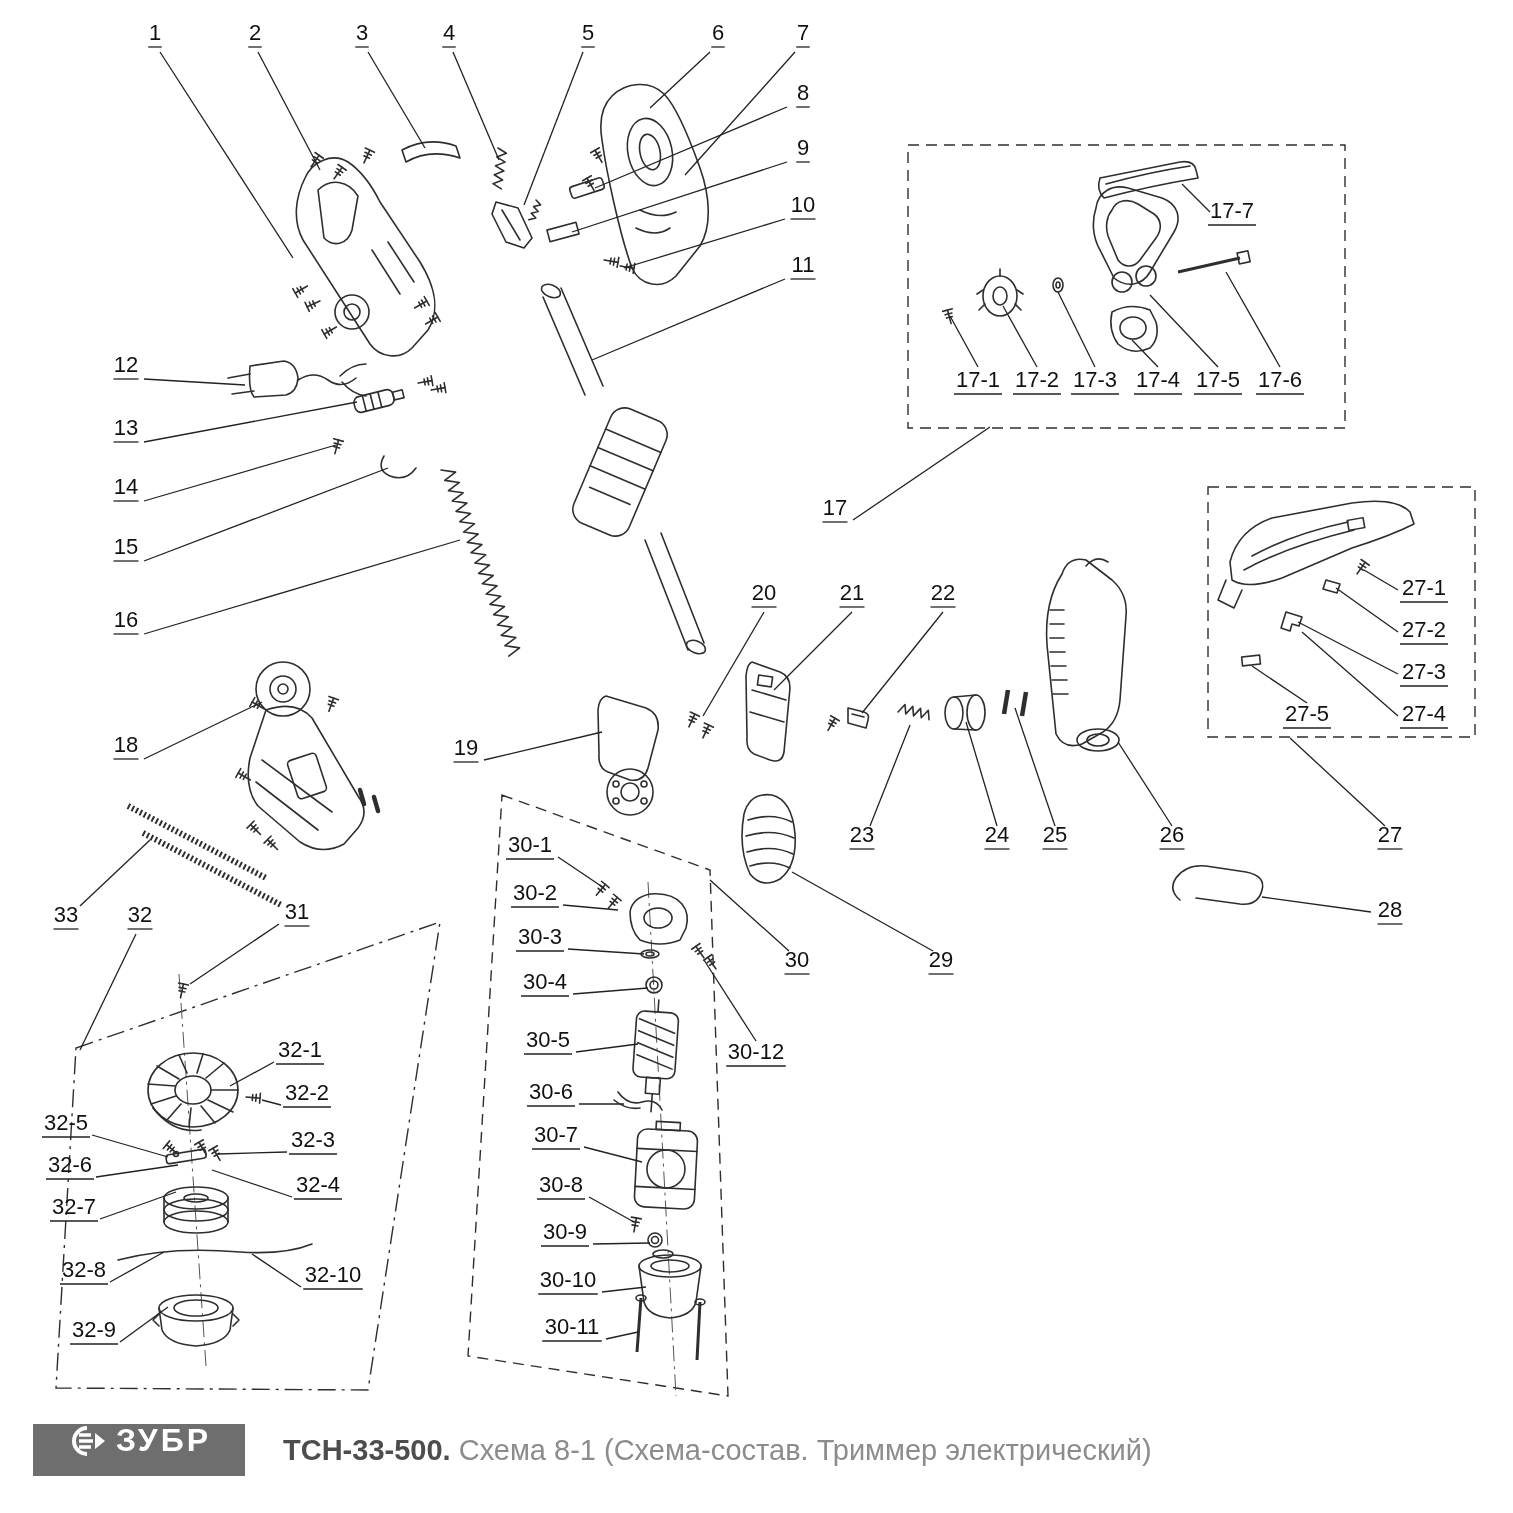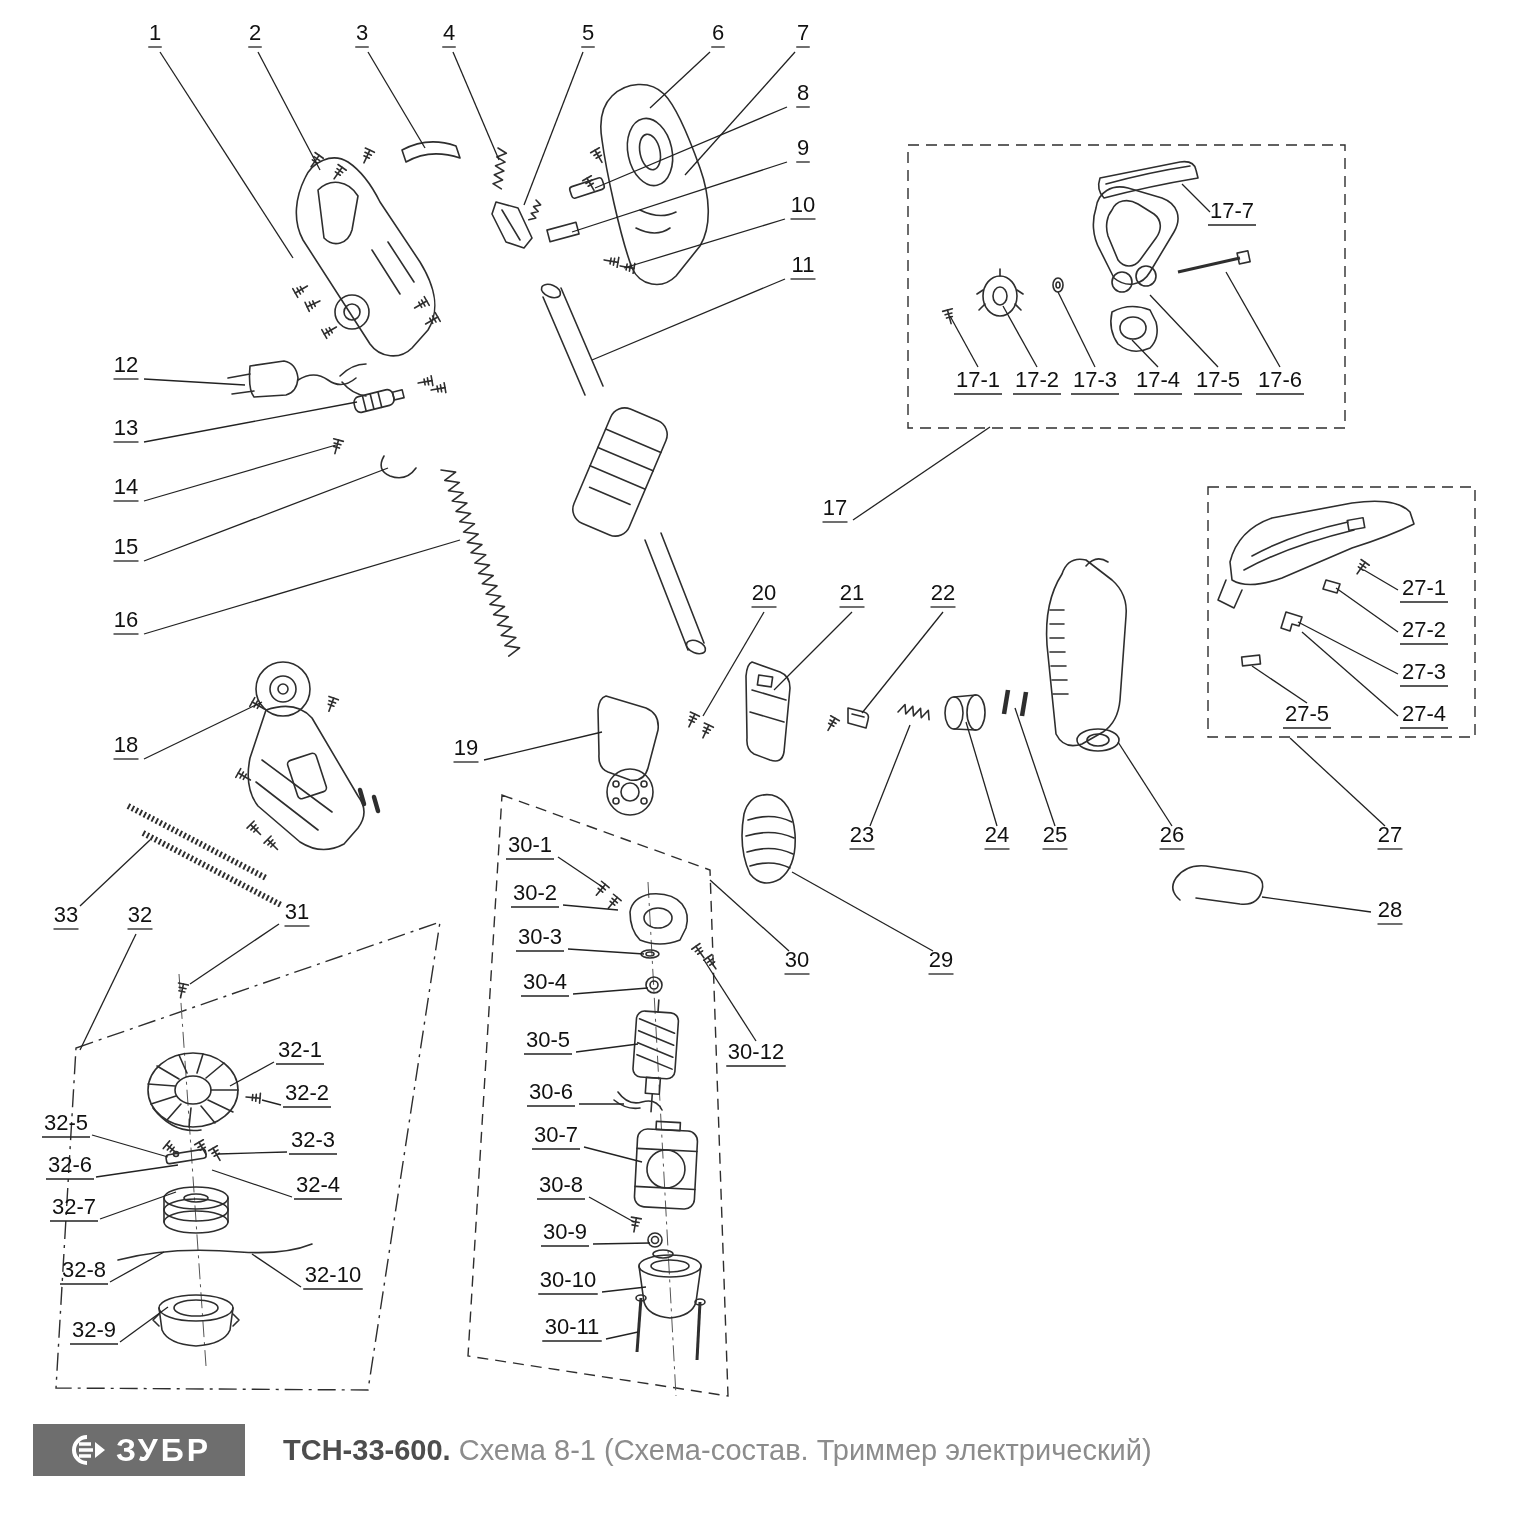"ЗУБР" .logo-box { align-items: center -> flex-start }
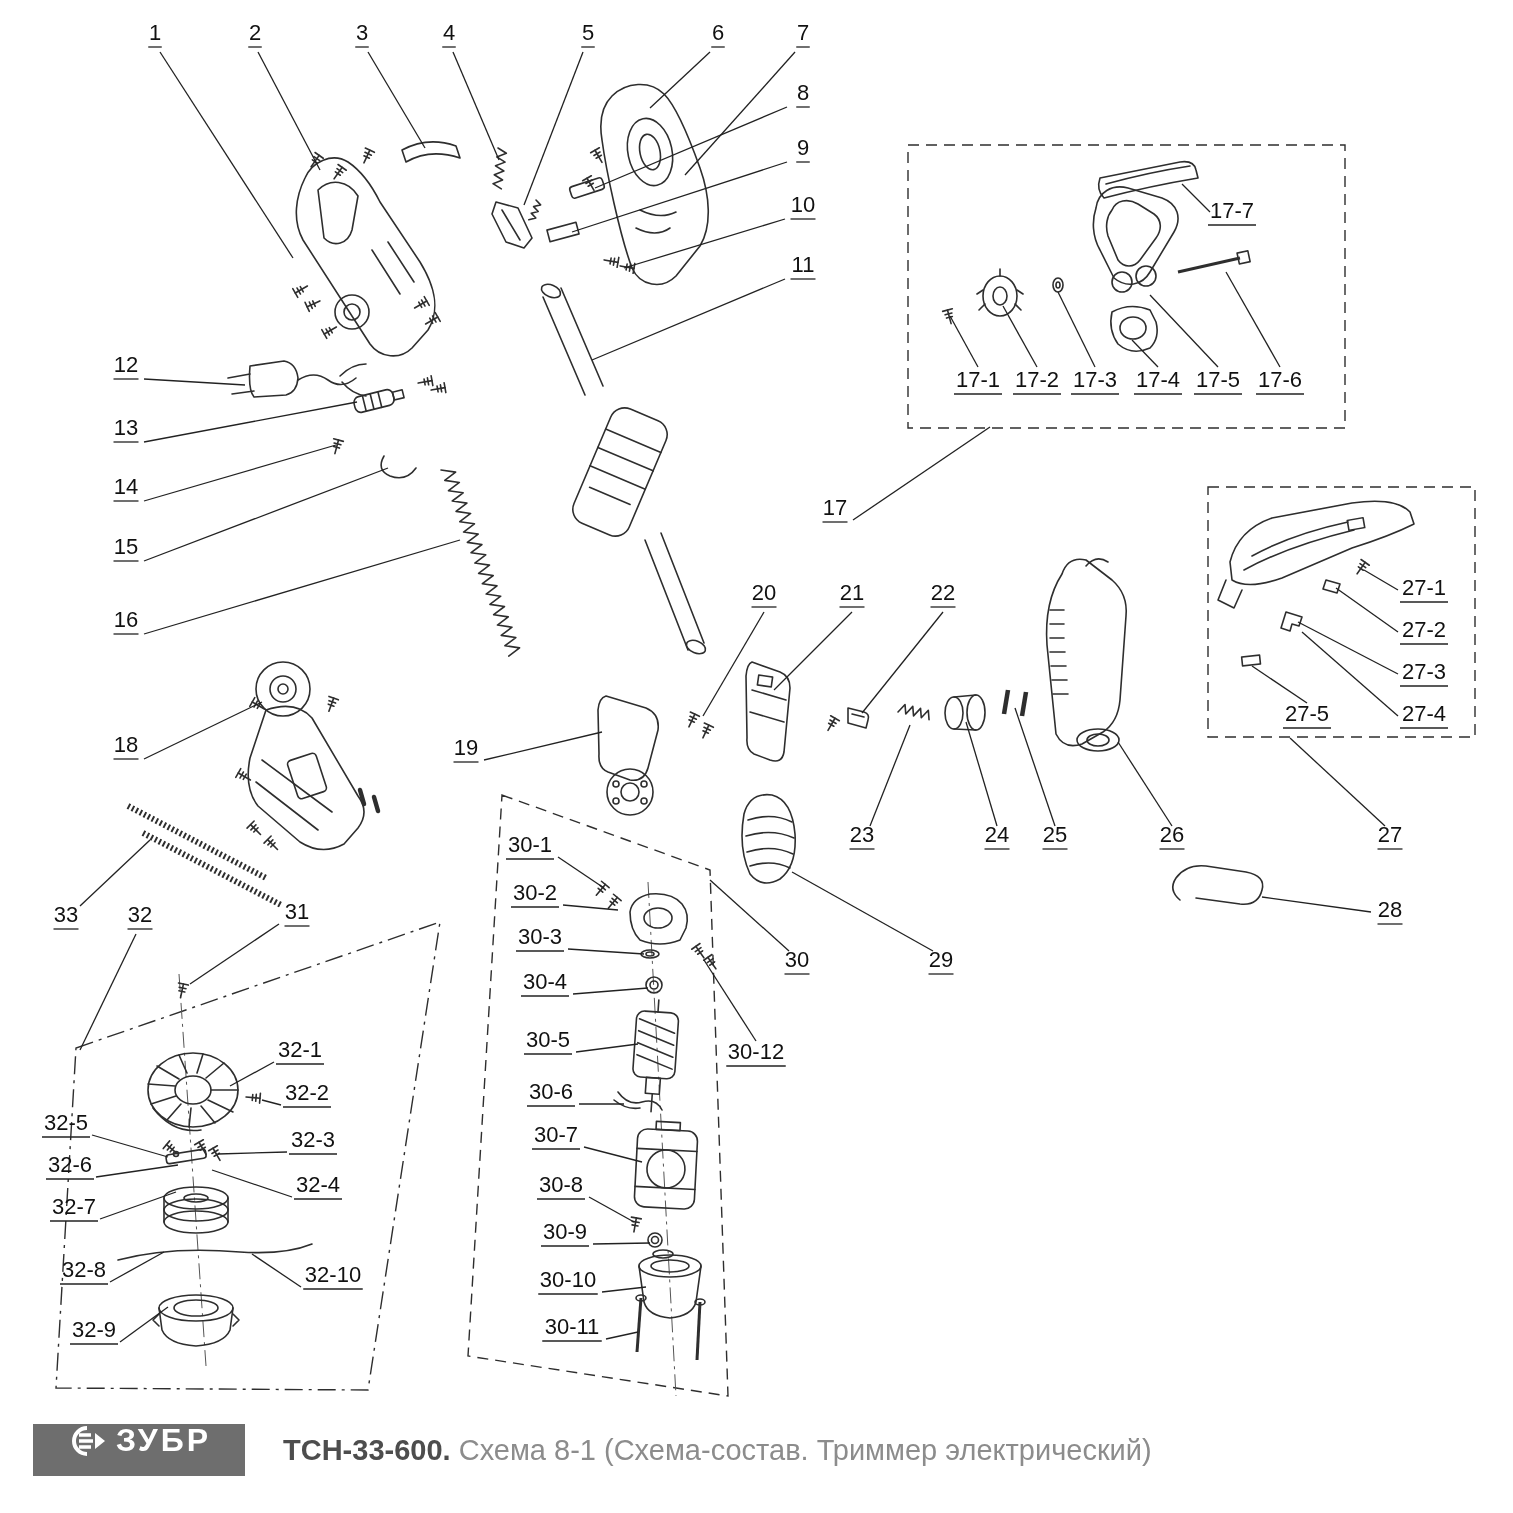"ТСН-33-600." span.model { text: ТСН-33-600 -> ТСН-33-500 }
